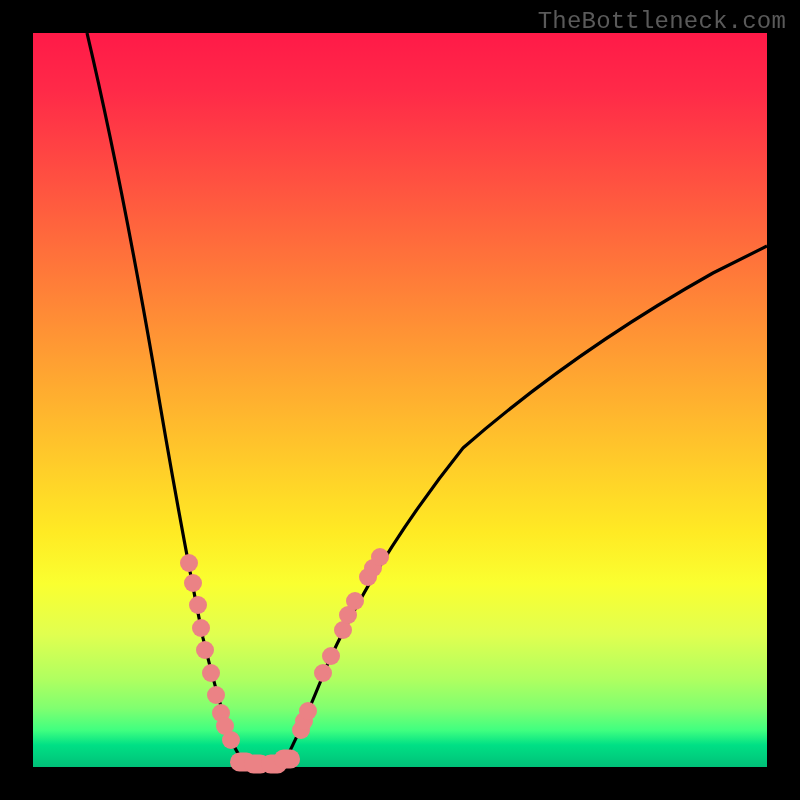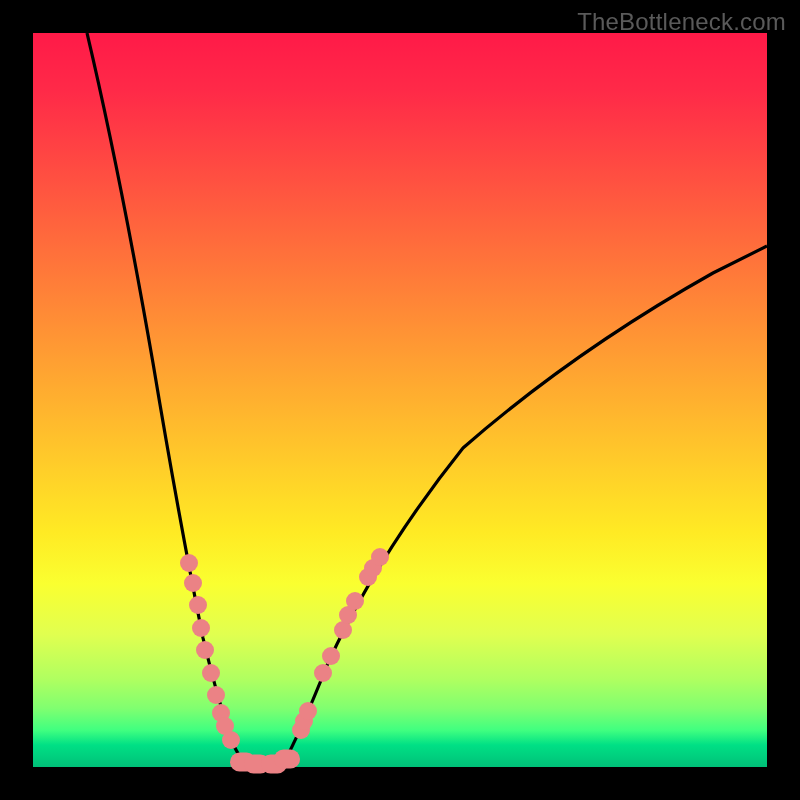"TheBottleneck.com" .watermark { font-family: Liberation Sans, sans-serif -> Liberation Mono, monospace }
